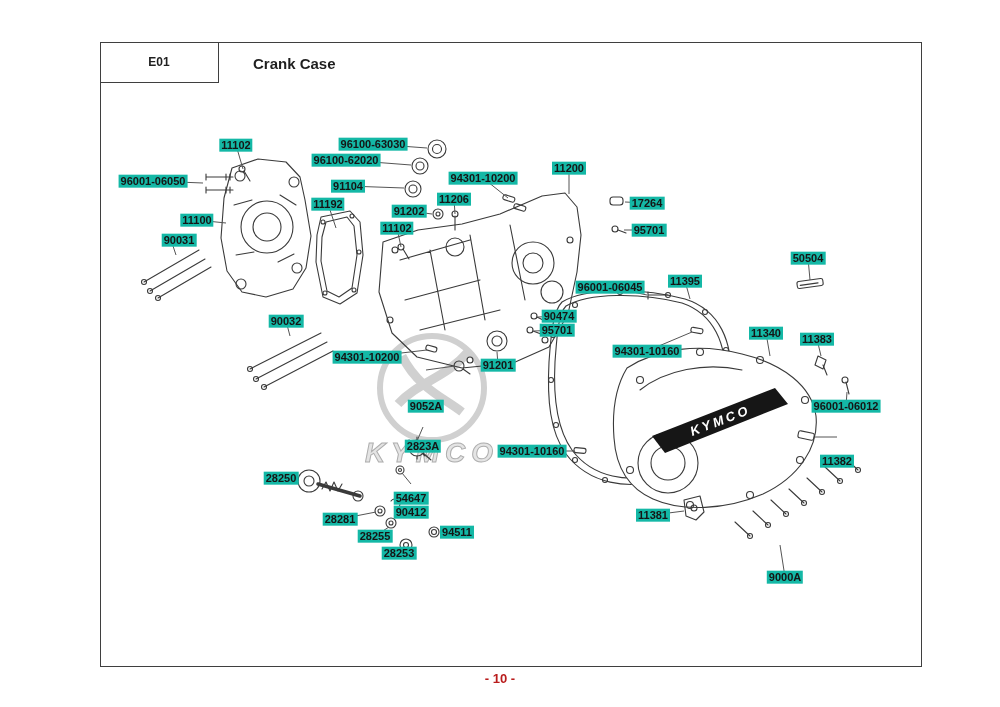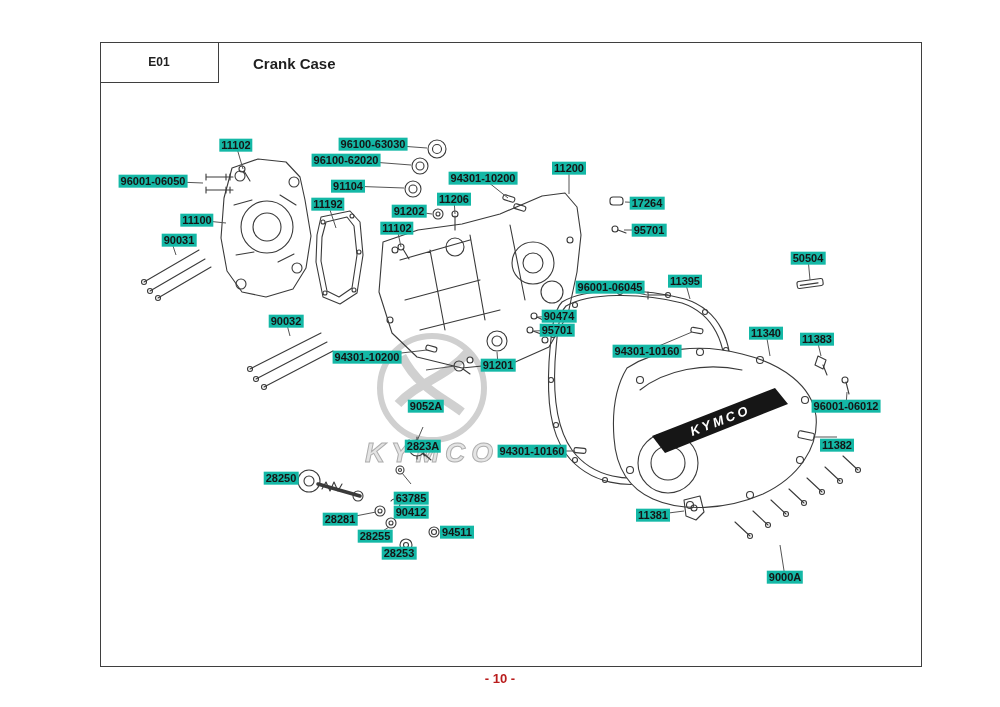"11382" div.part-label { top: 445px -> 461px }
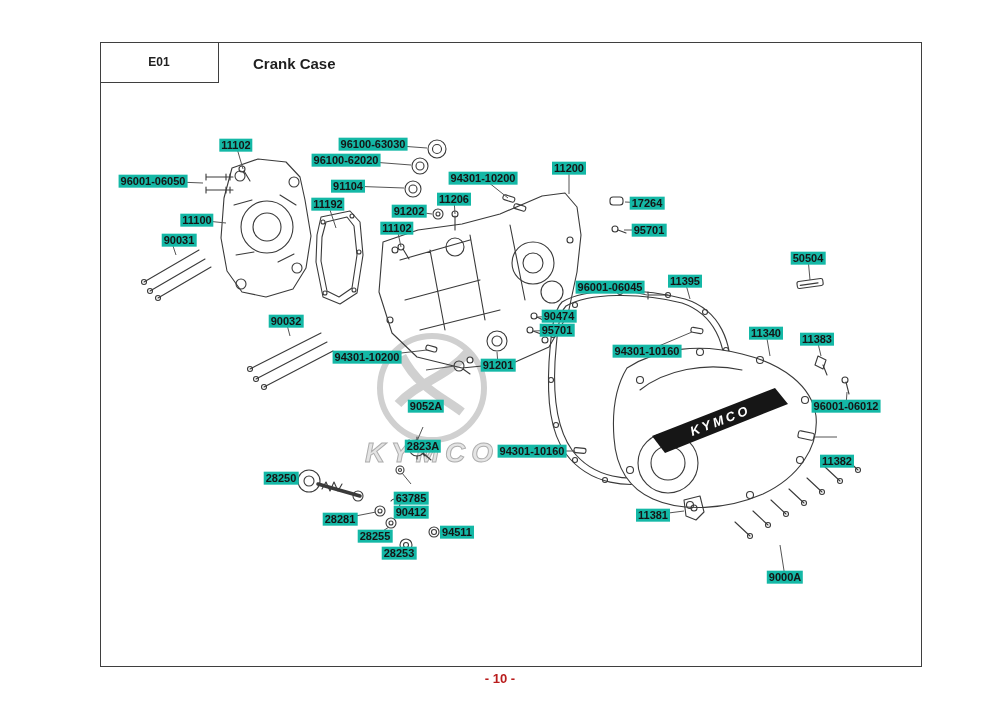"63785" div.part-label { text: 63785 -> 54647 }
